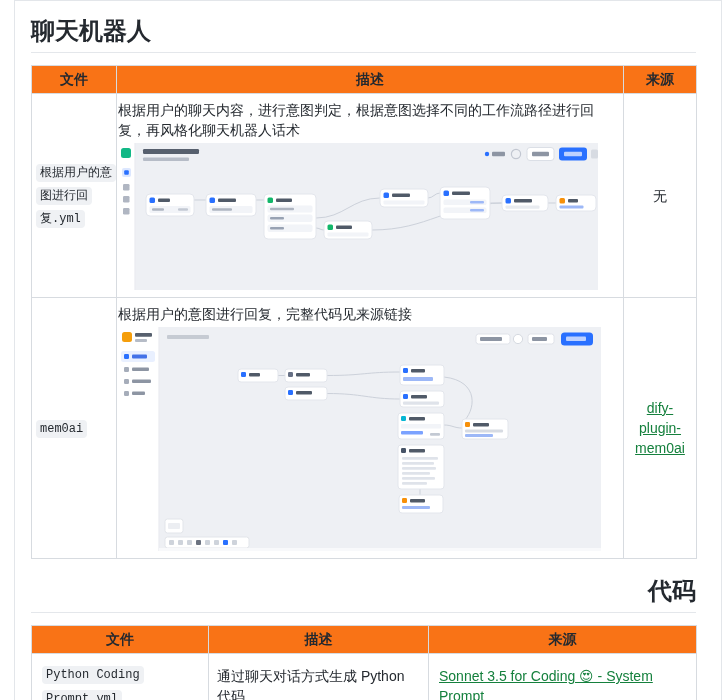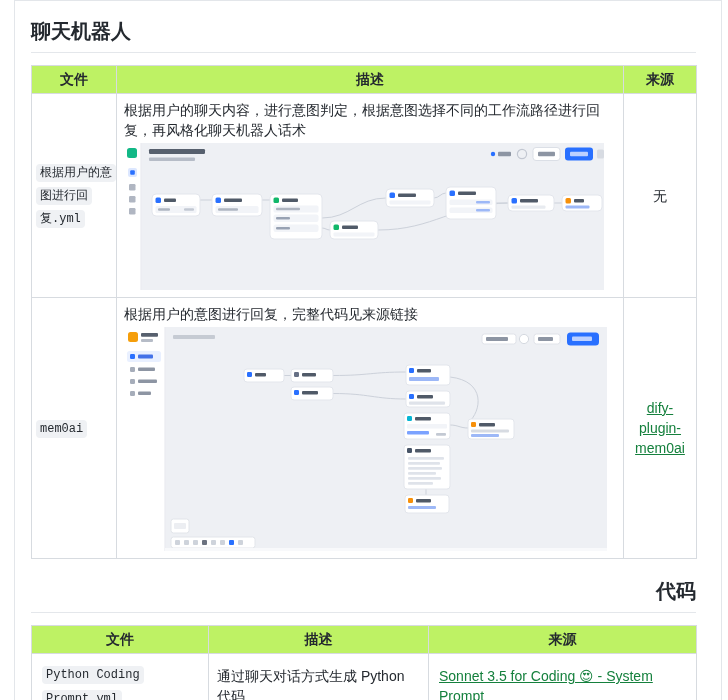"聊天机器人" h2.sec { font-size: 20px -> 24px }
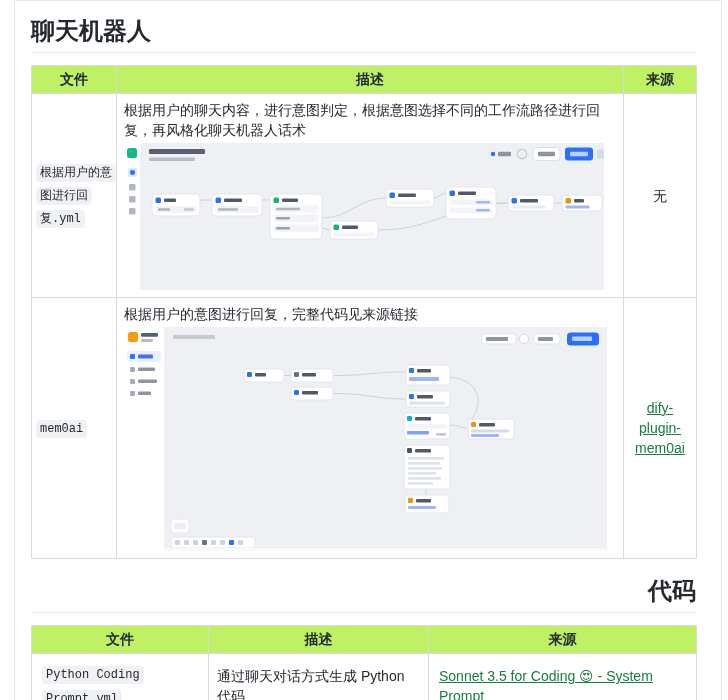"文件" table.doc th { background: #bef264 -> #f97316 }
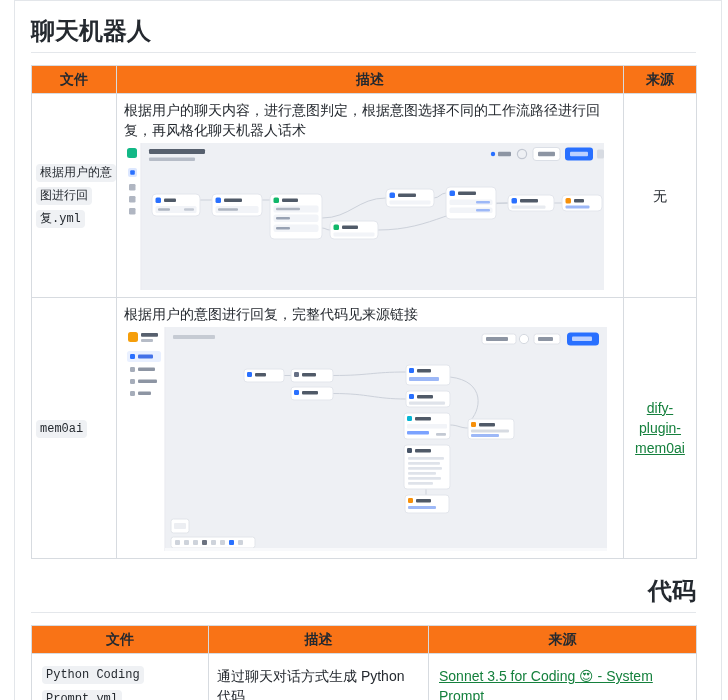"根据用户的聊天内容，进行意图判定，根据意图选择不同的工作流路径进行回复，再风格化" td.c-desc { padding: 6px 8px 7px 7px -> 6px 8px 7px 1px }
